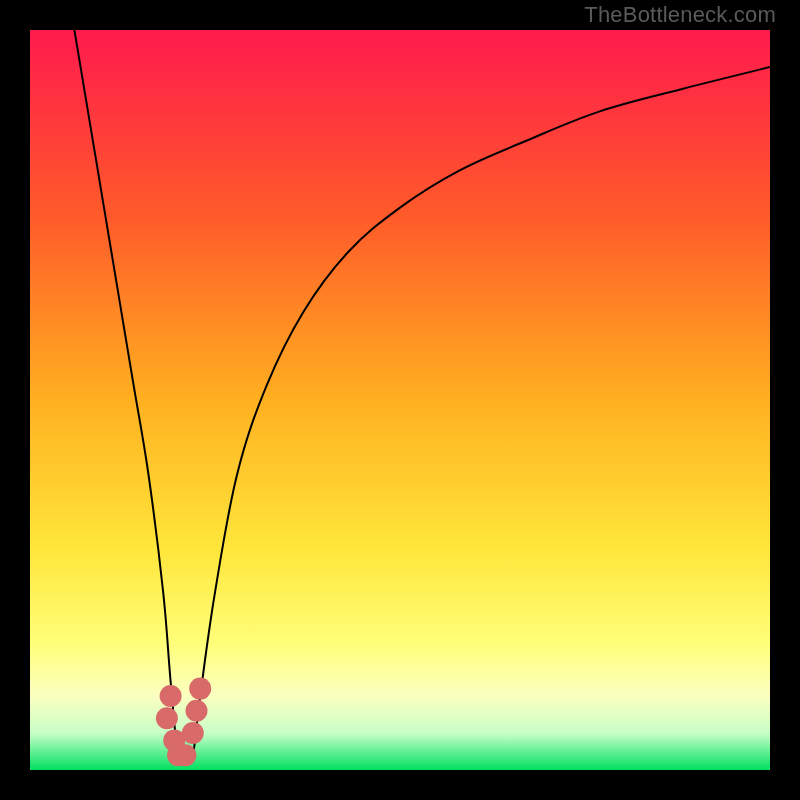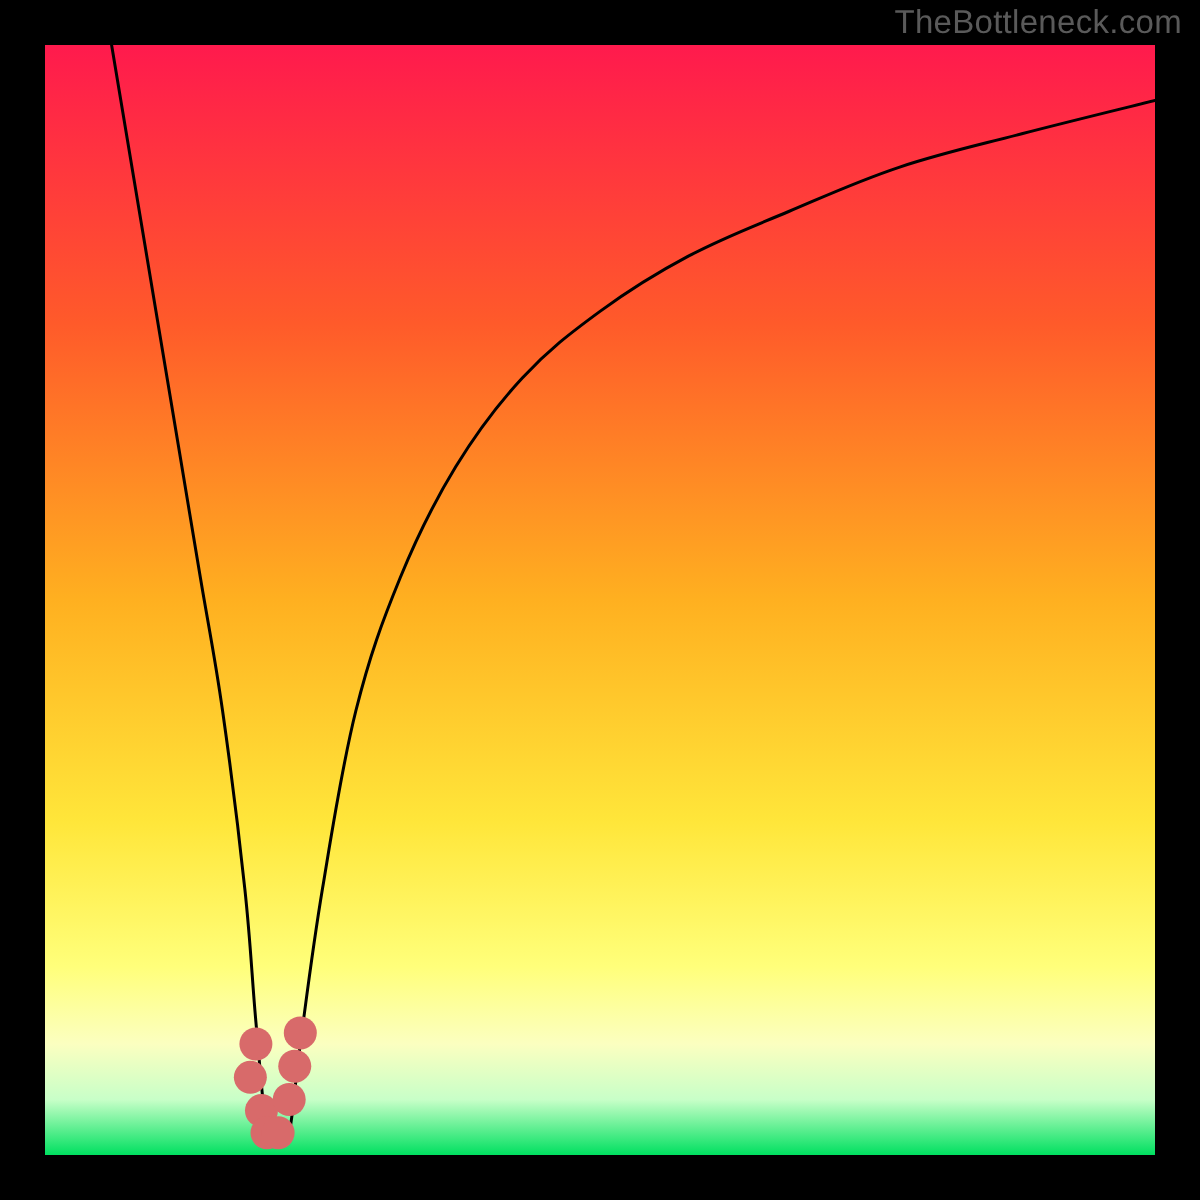"TheBottleneck.com" .watermark { right: 12px -> 24px }
